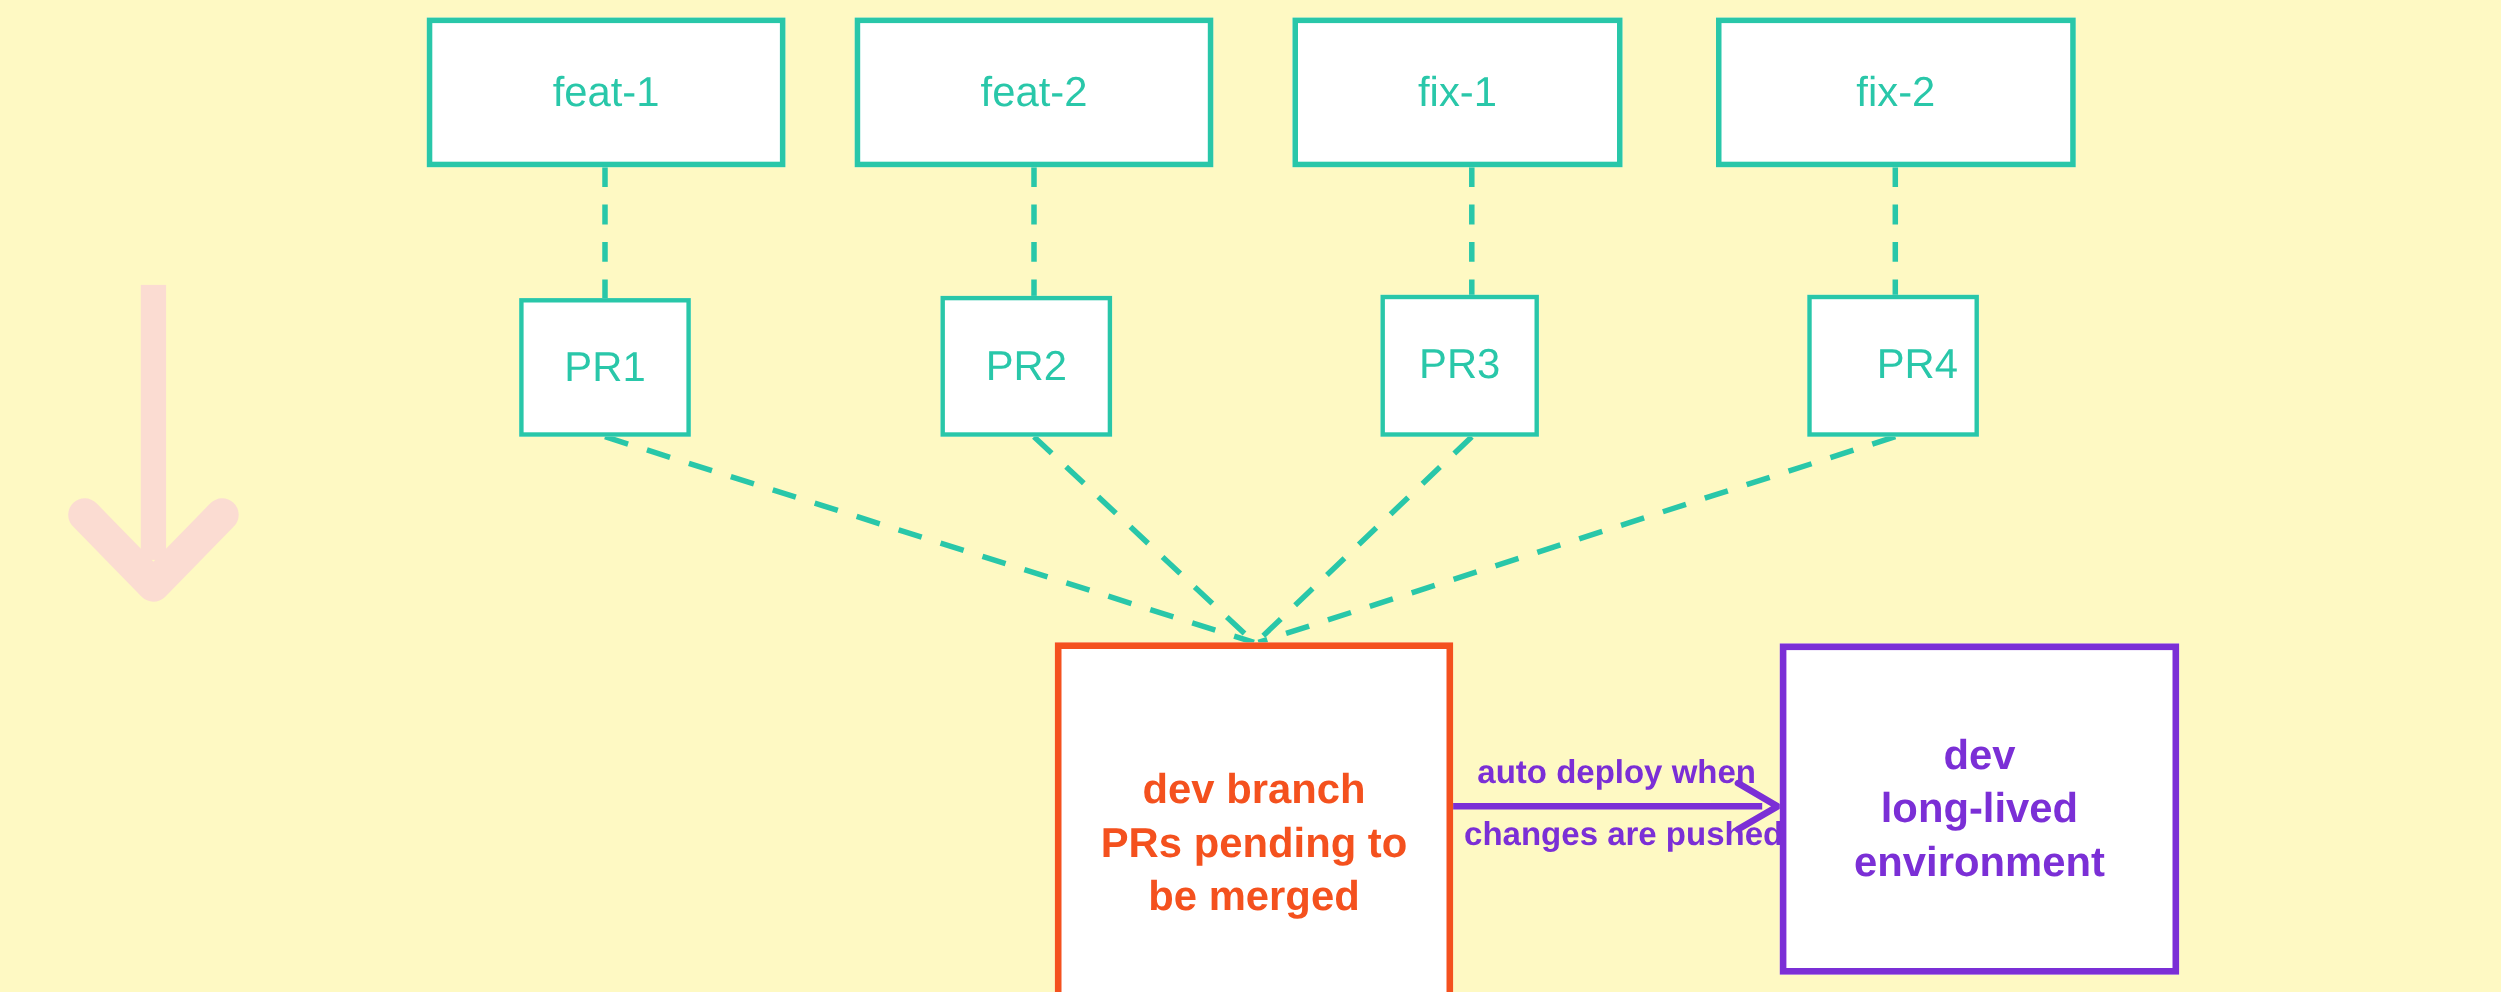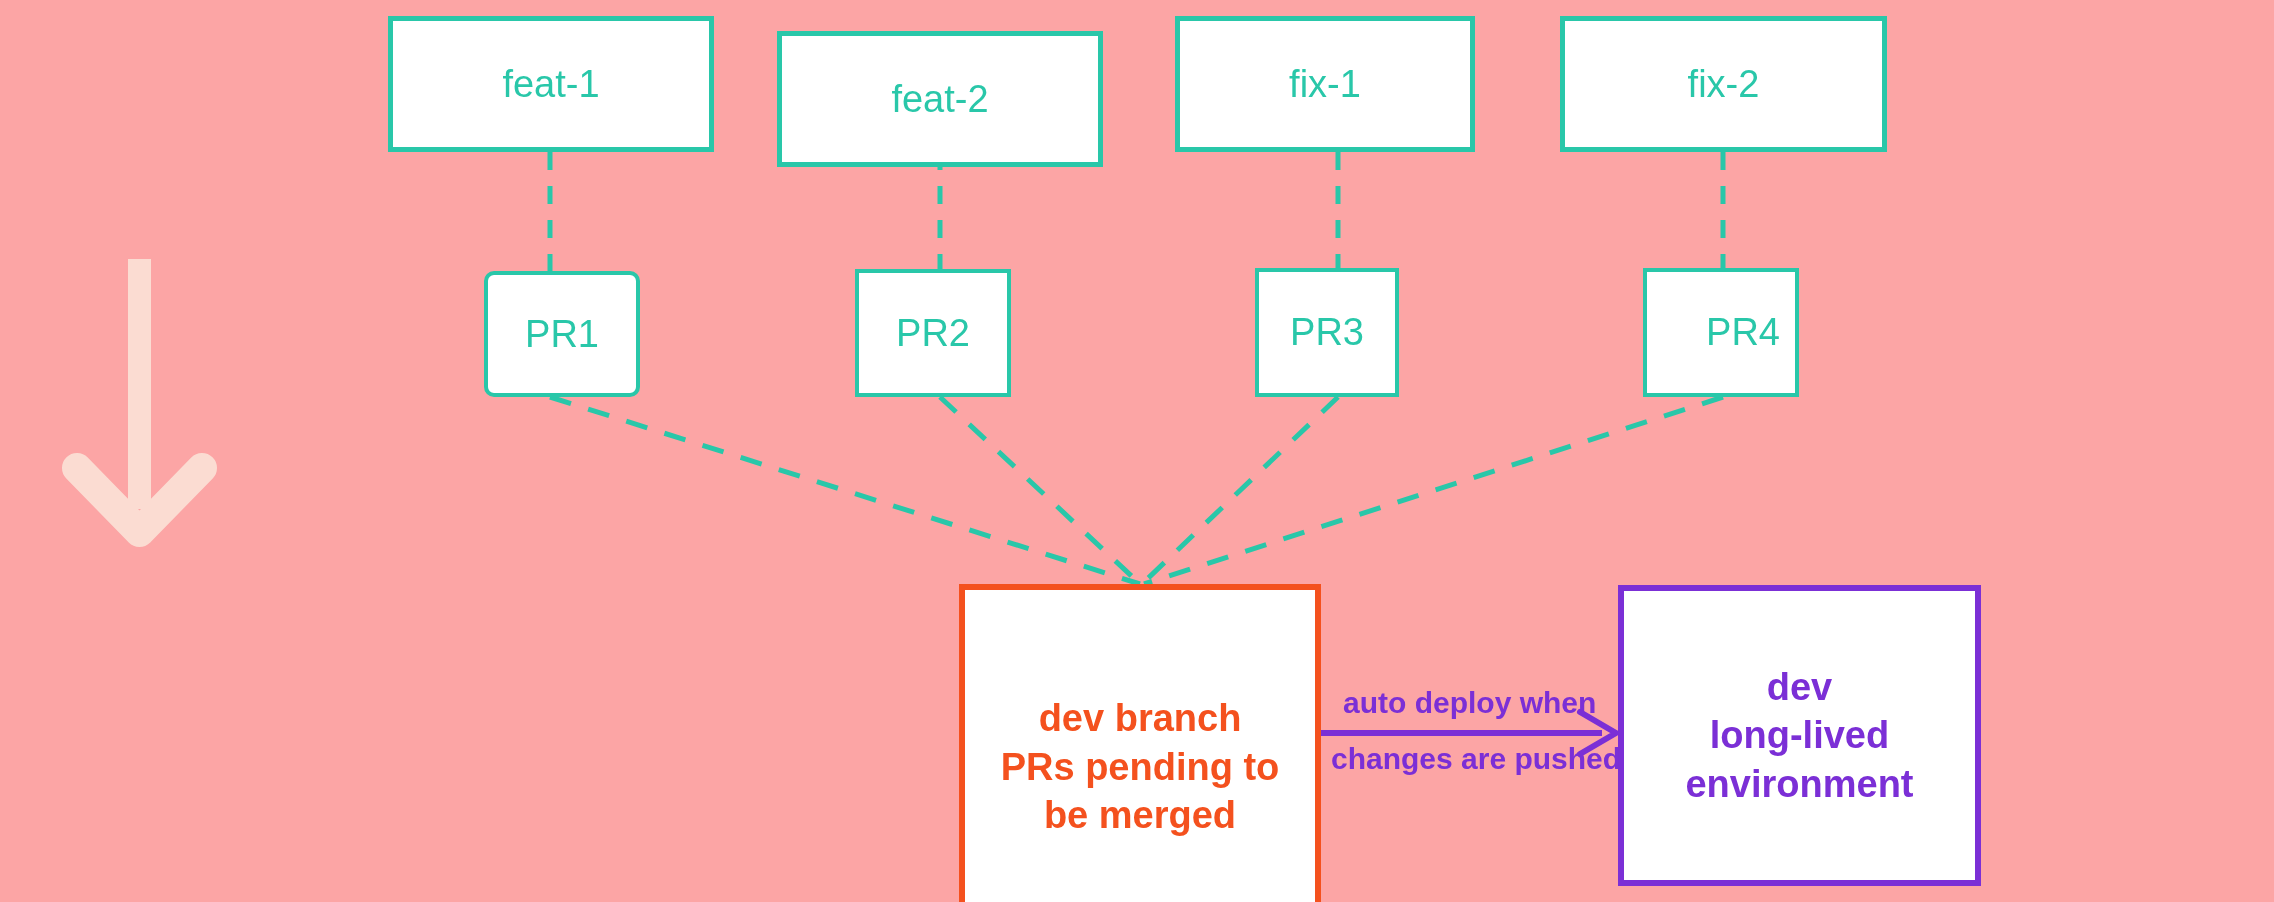"feat-1" #canvas { background: #fca5a5 -> #fef9c3 }
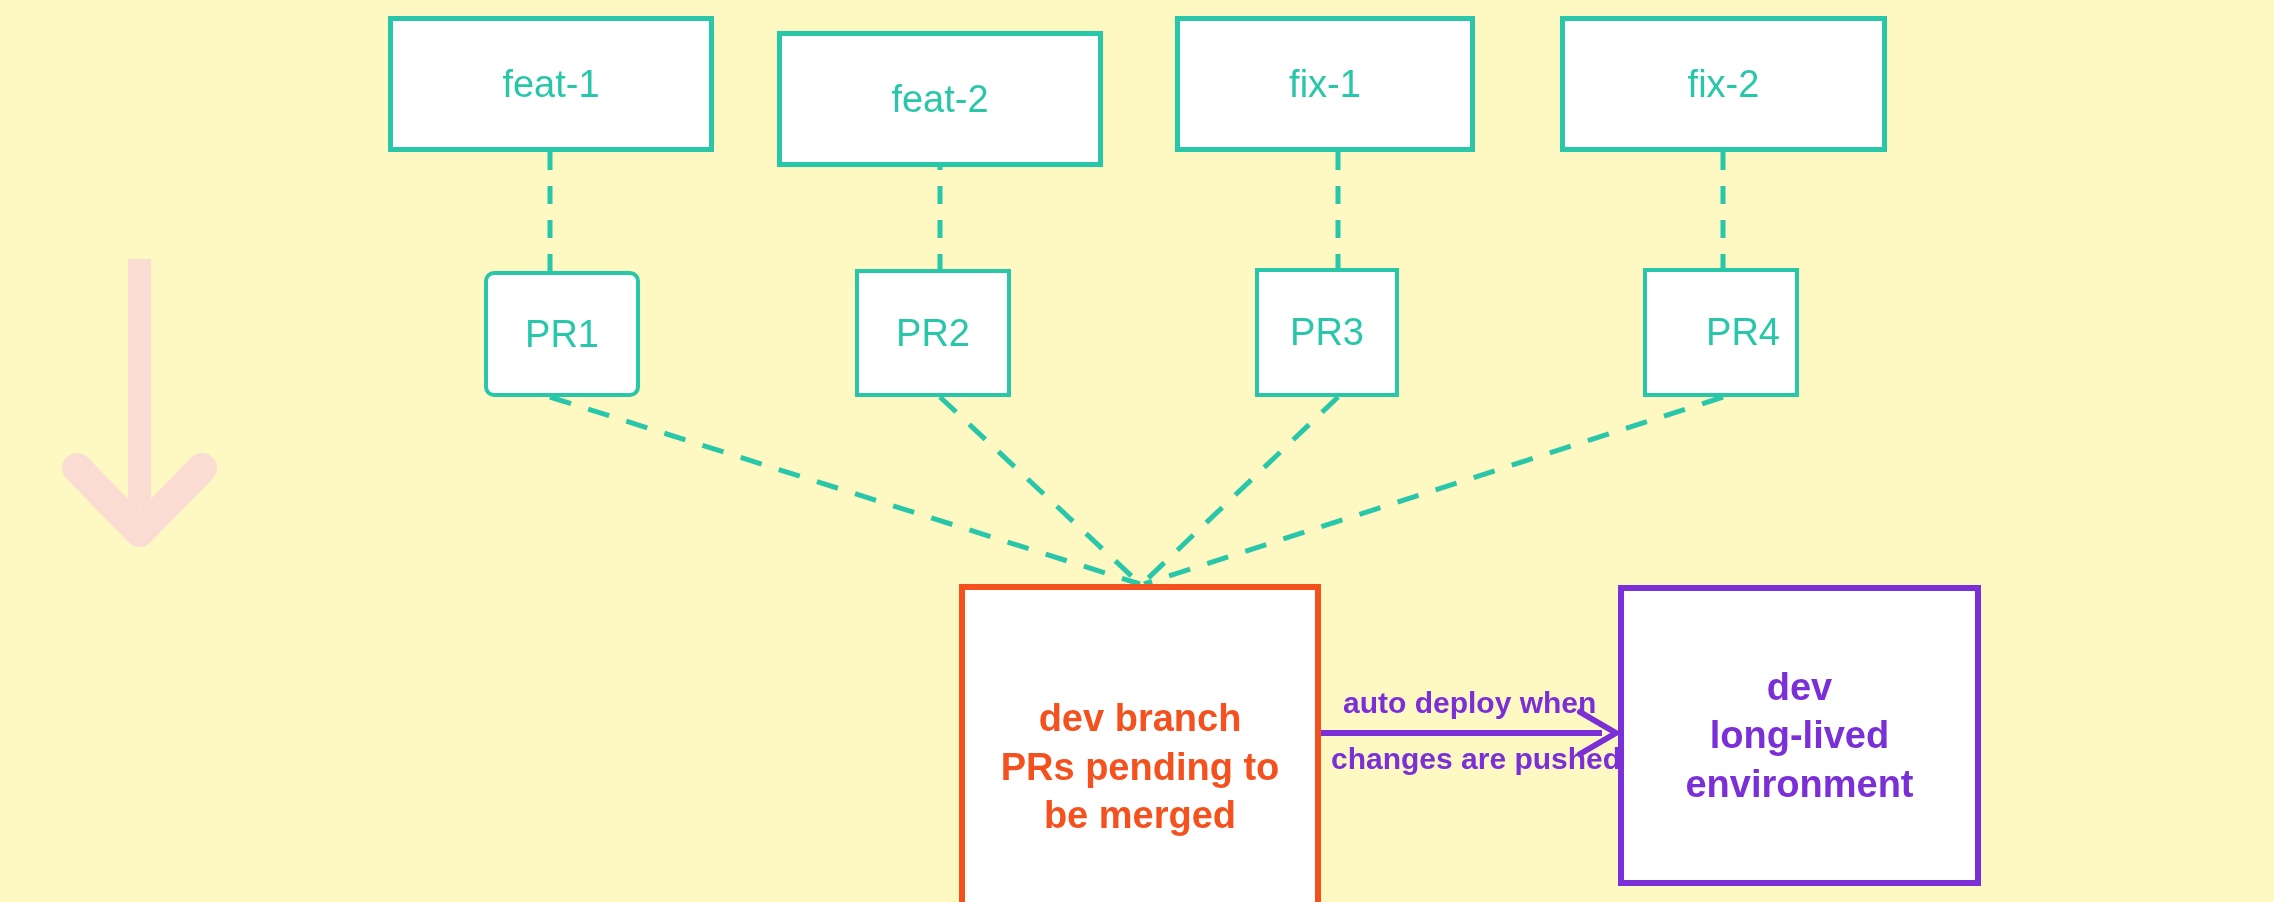"feat-2" div.node { margin-top: 15px -> none }
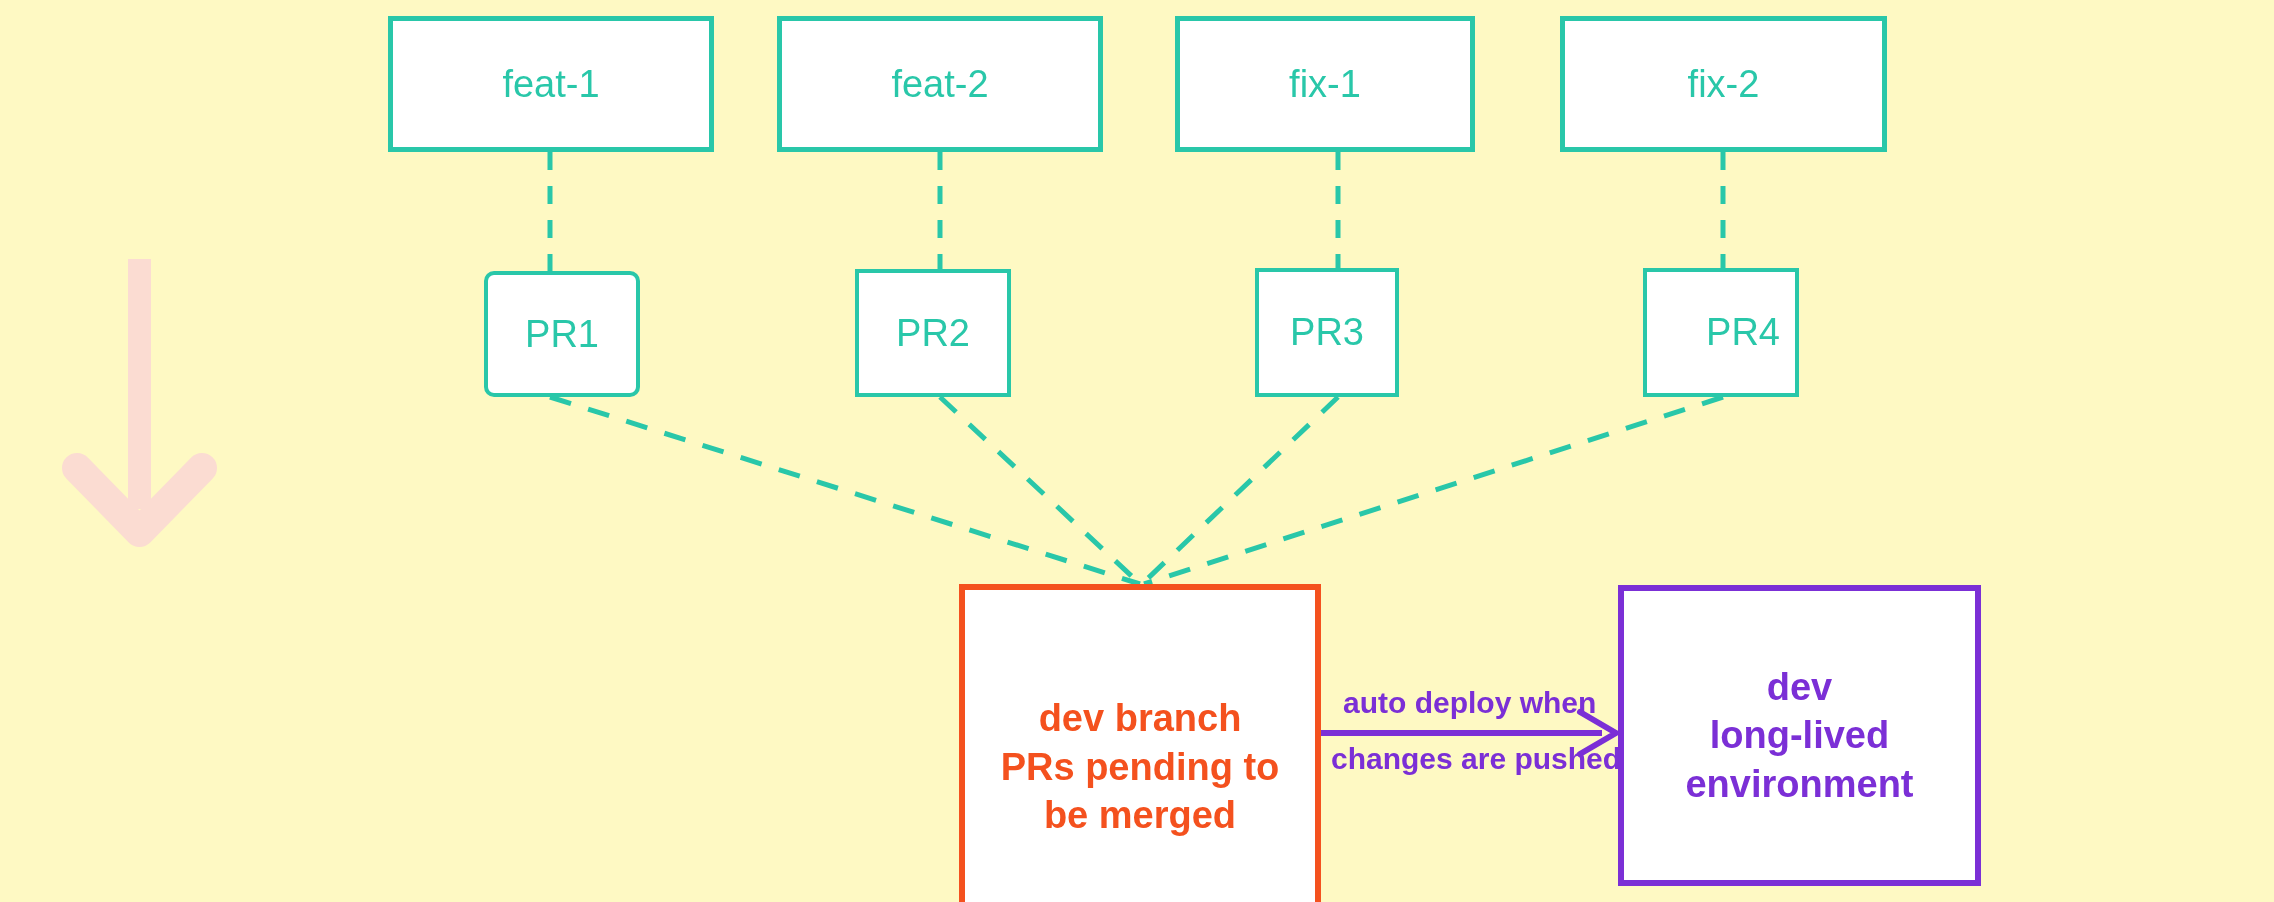"PR1" div.node { border-radius: 10px -> none; left: 484px -> 472px }
